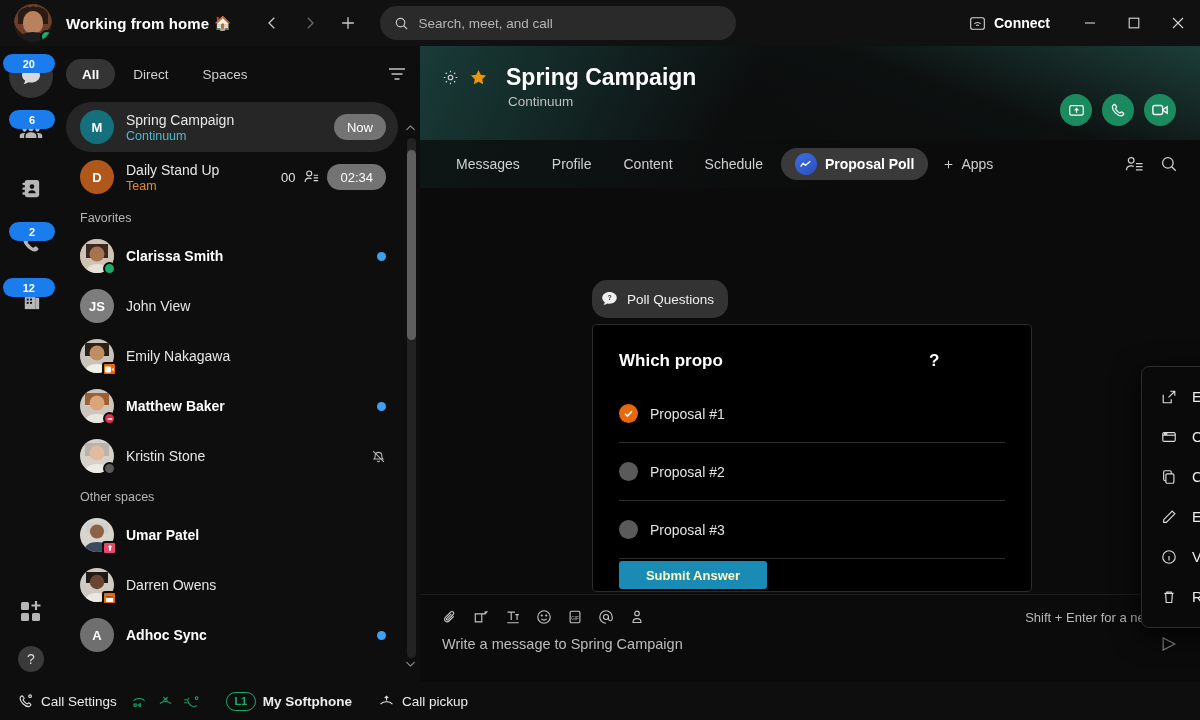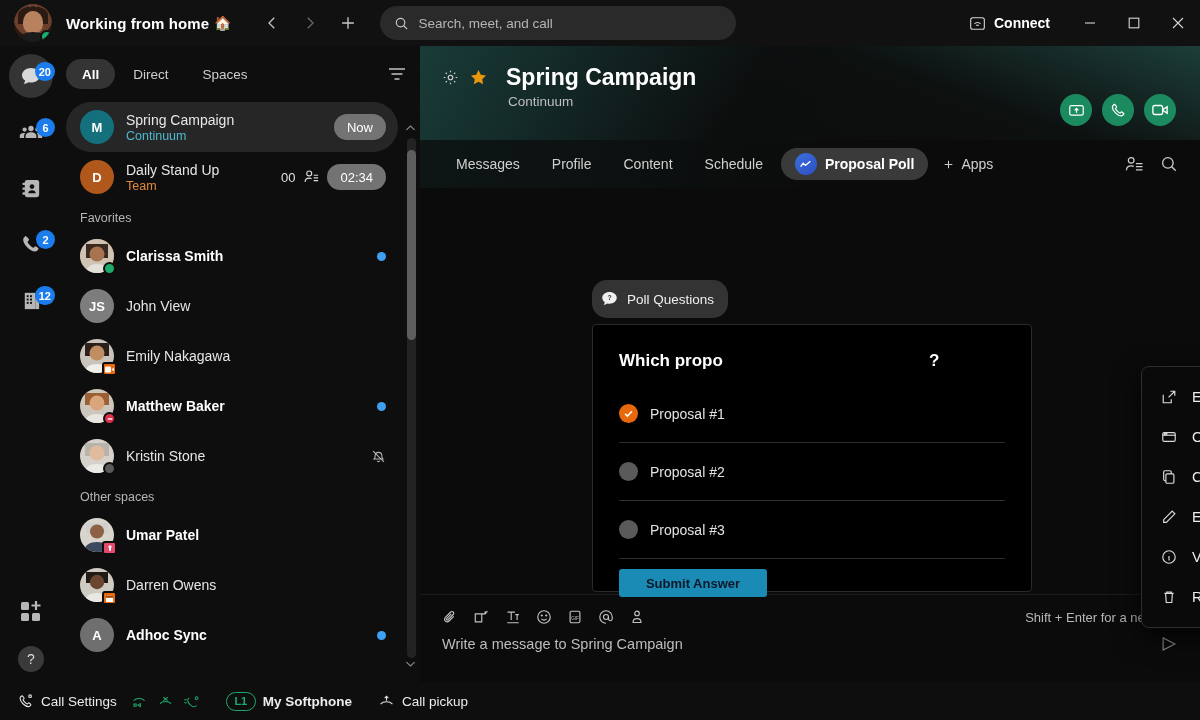"20" .rail-badge { padding: 0 4px -> 0 20px; top: 8px -> 0px }
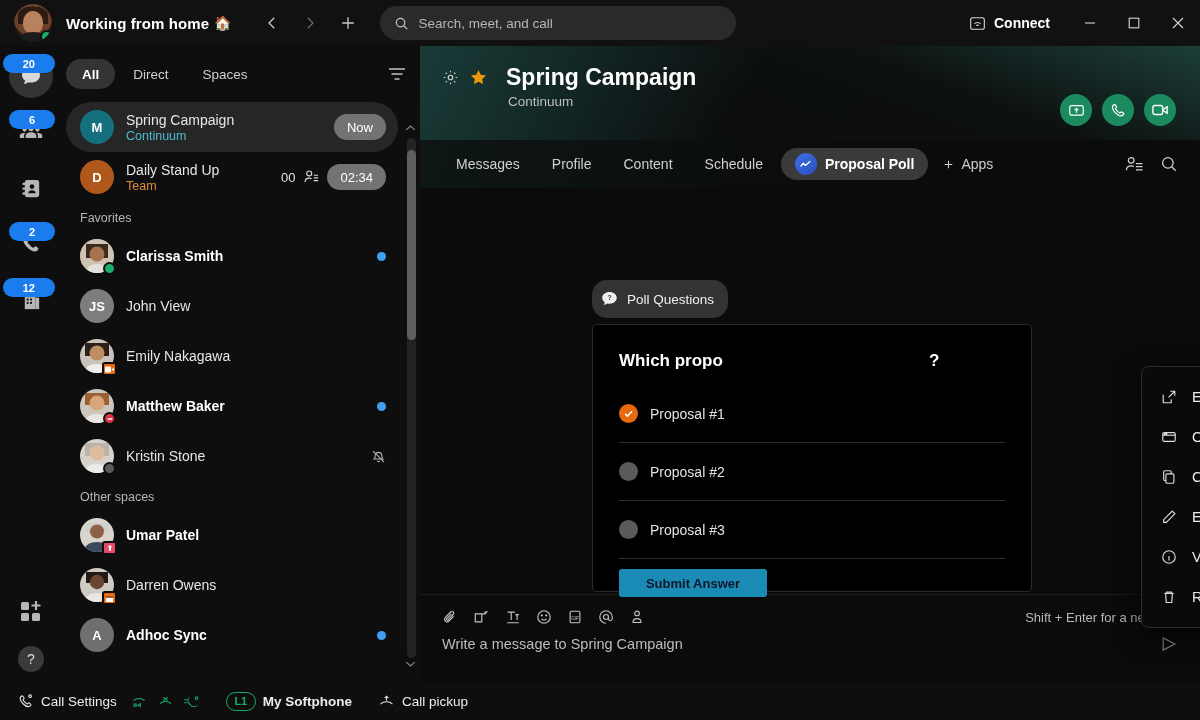"Submit Answer" .submit { color: #0f172a -> #fef9c3; margin-top: 10px -> 2px }
